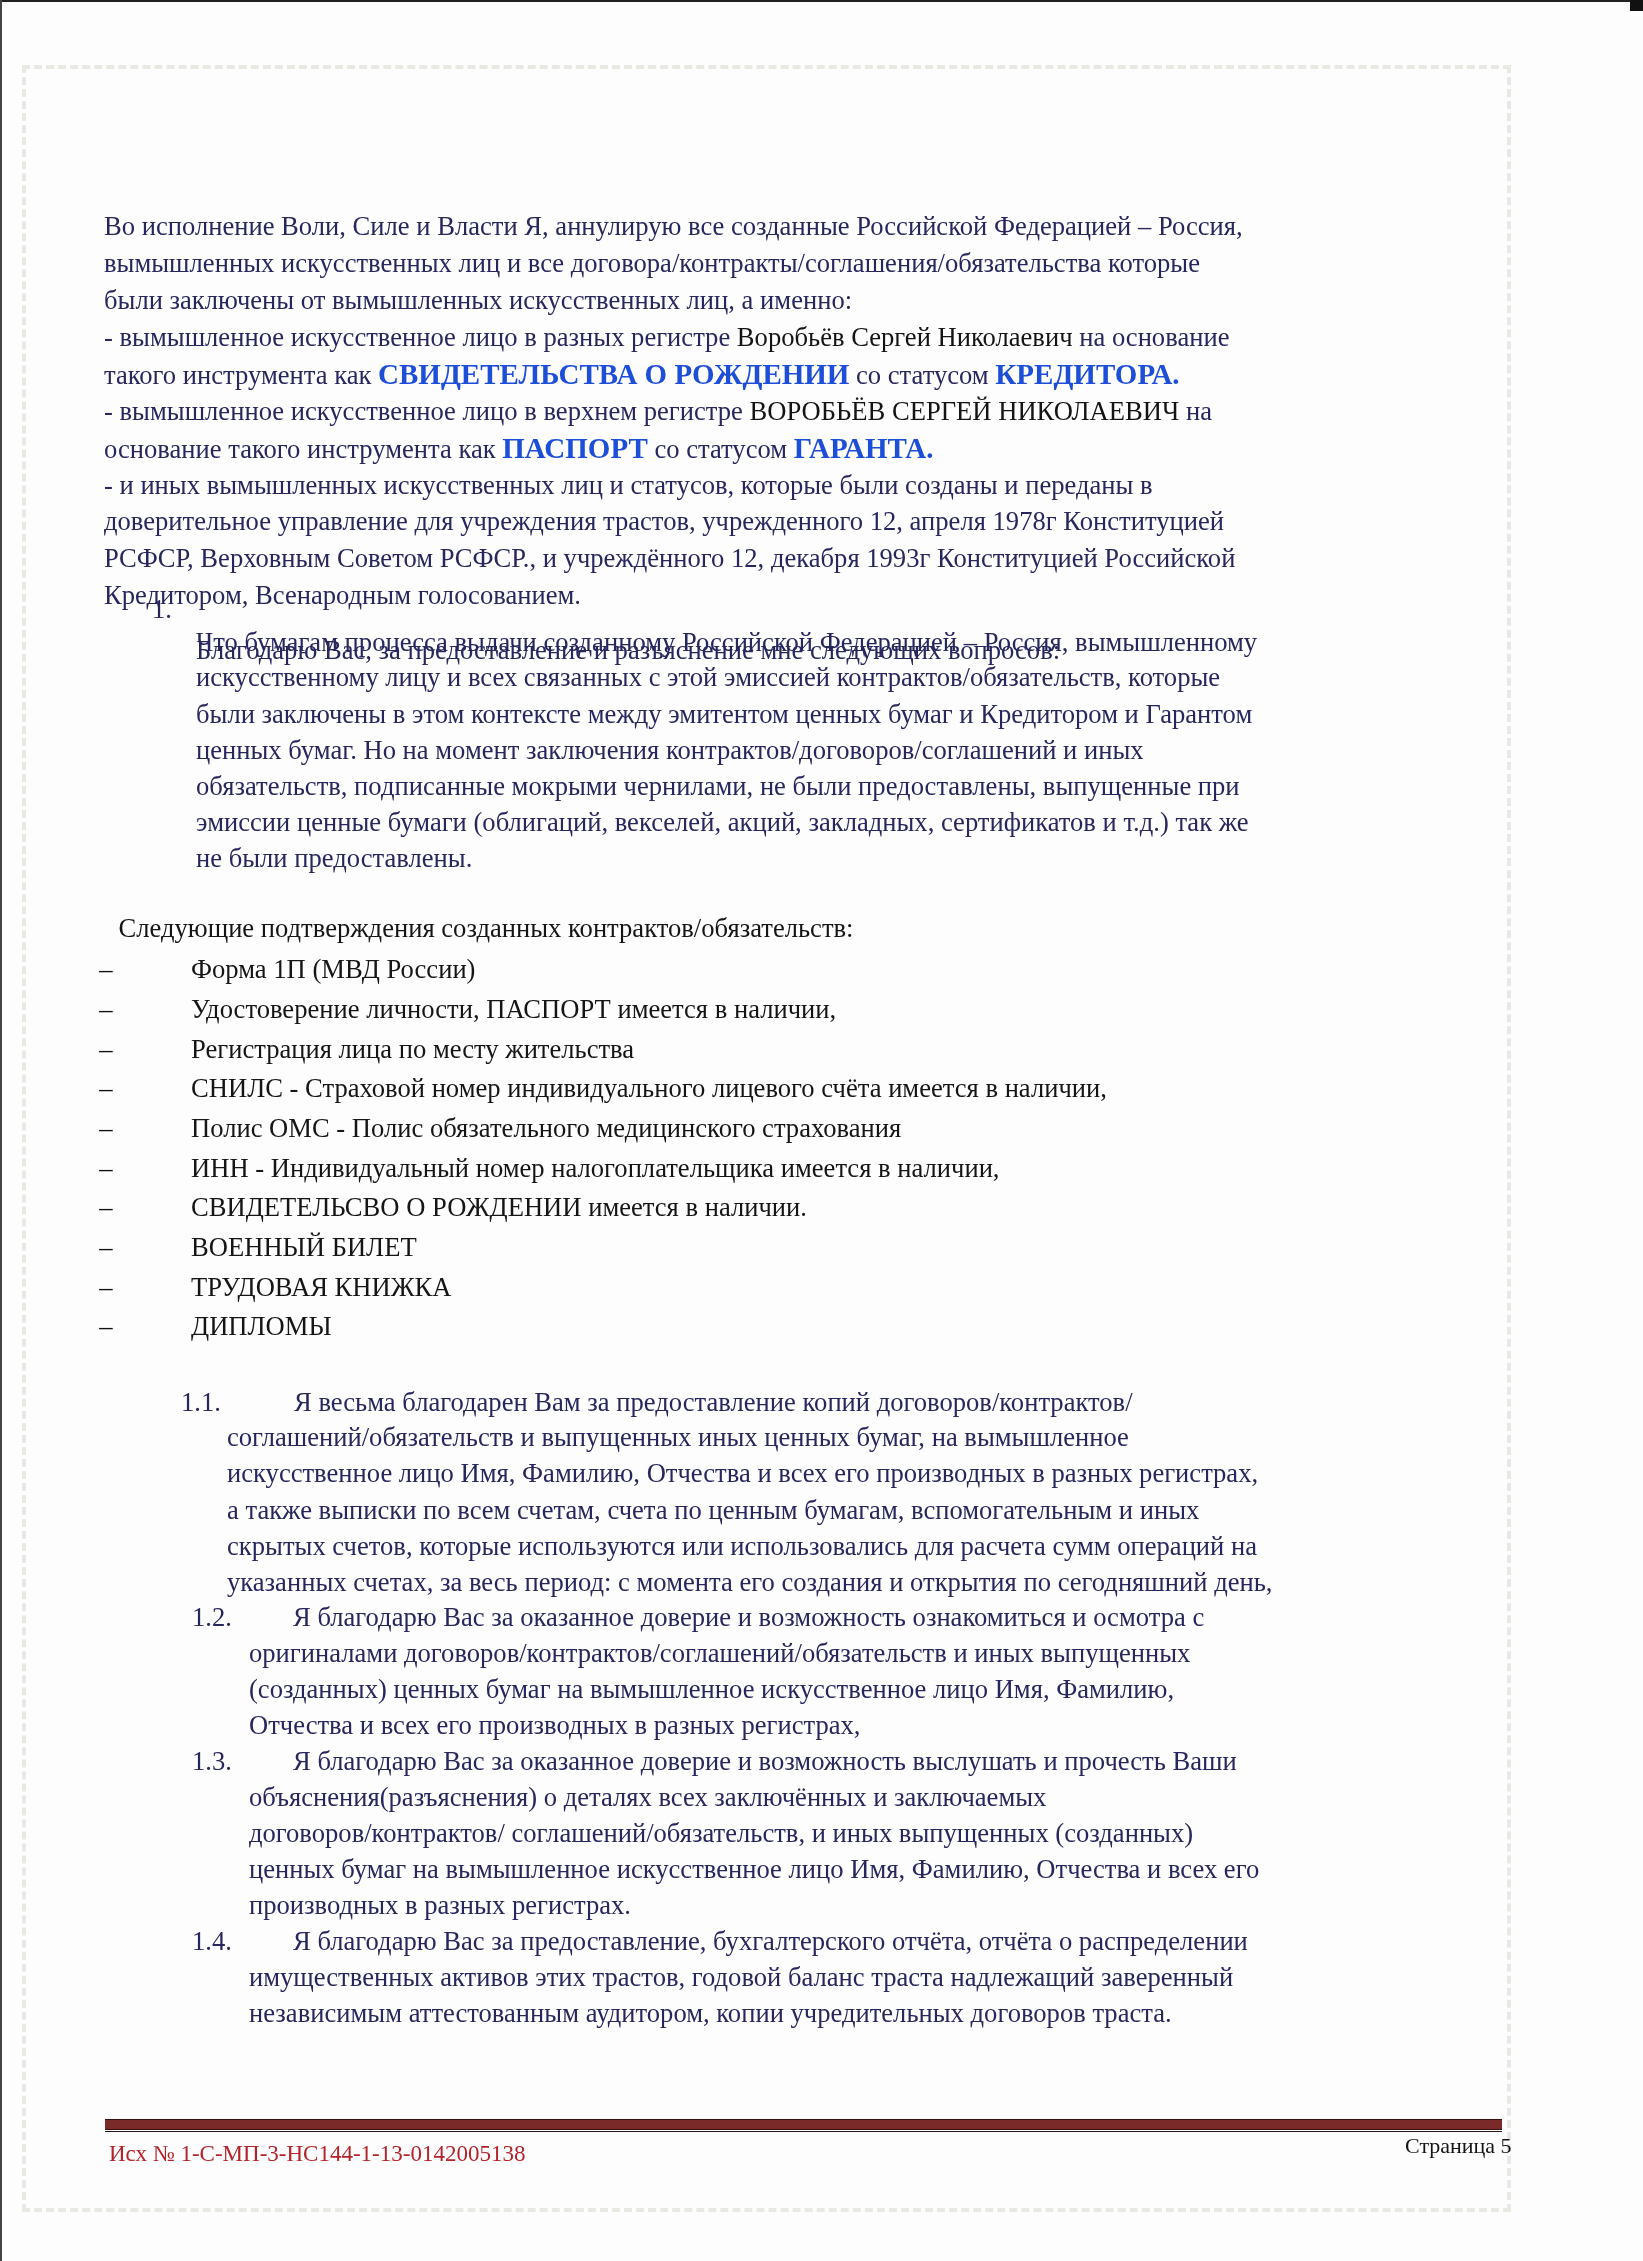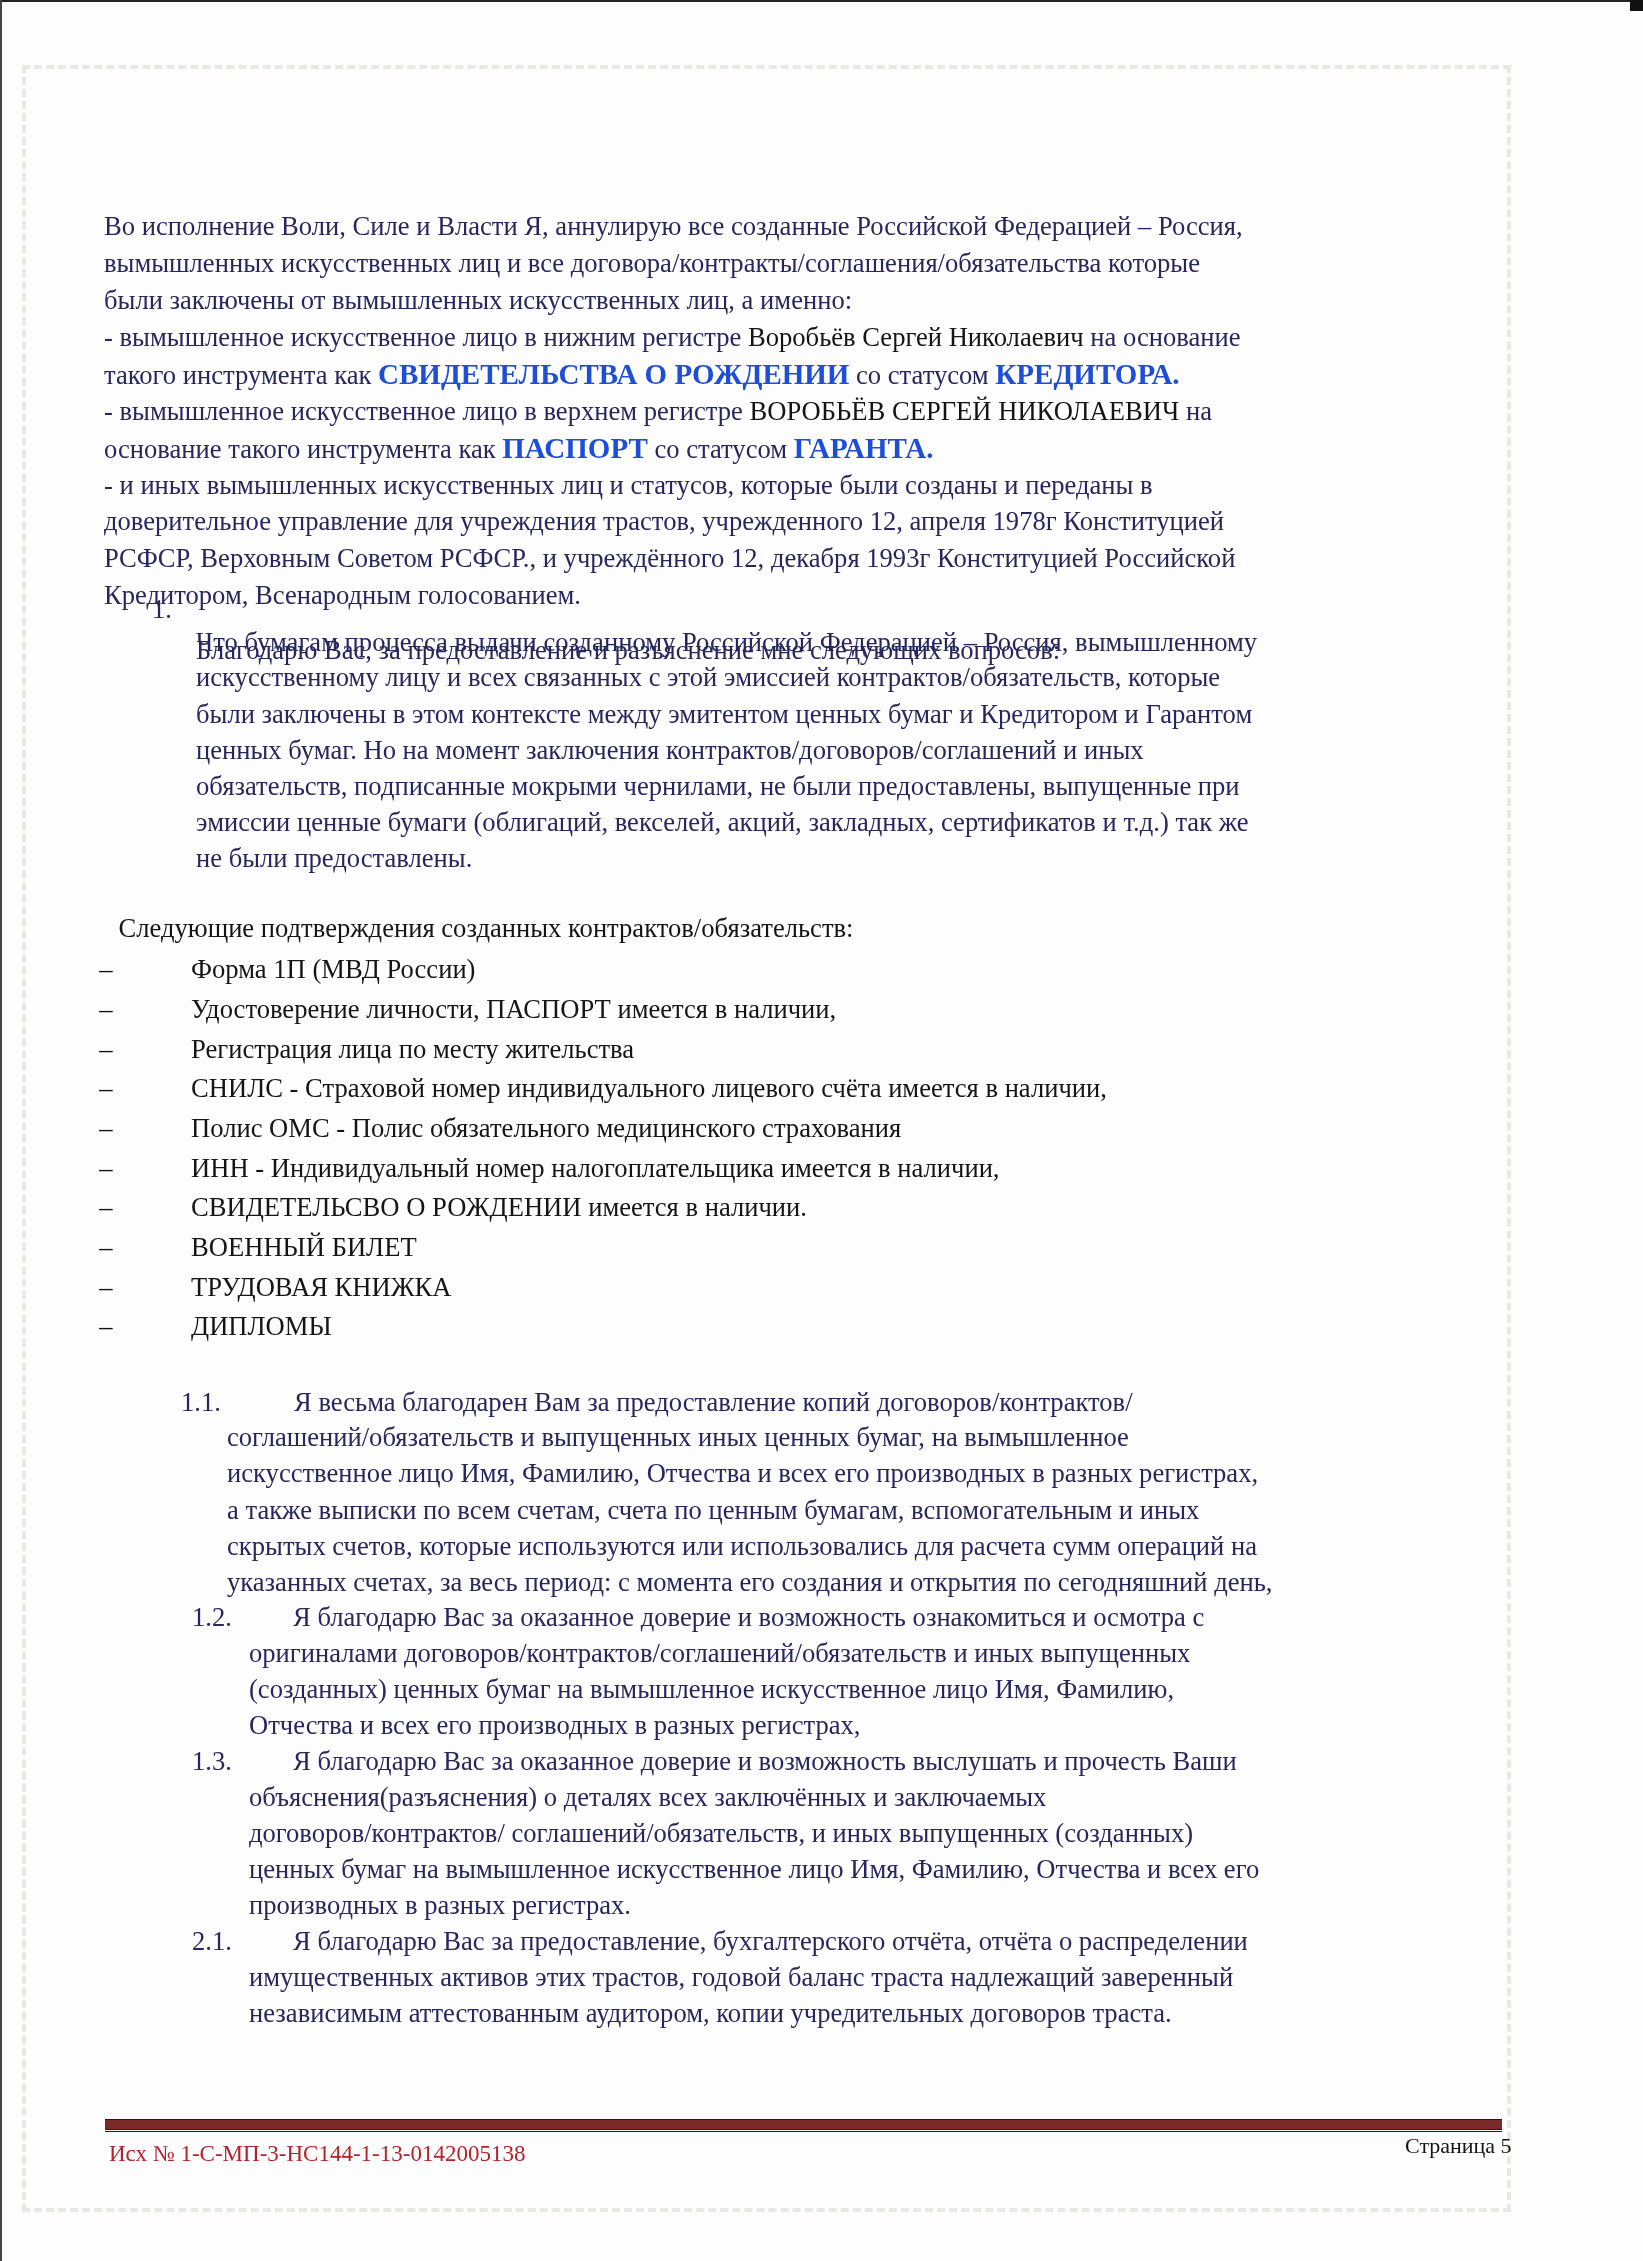"- вымышленное искусственное лицо в нижним" span { text: нижним -> разных }
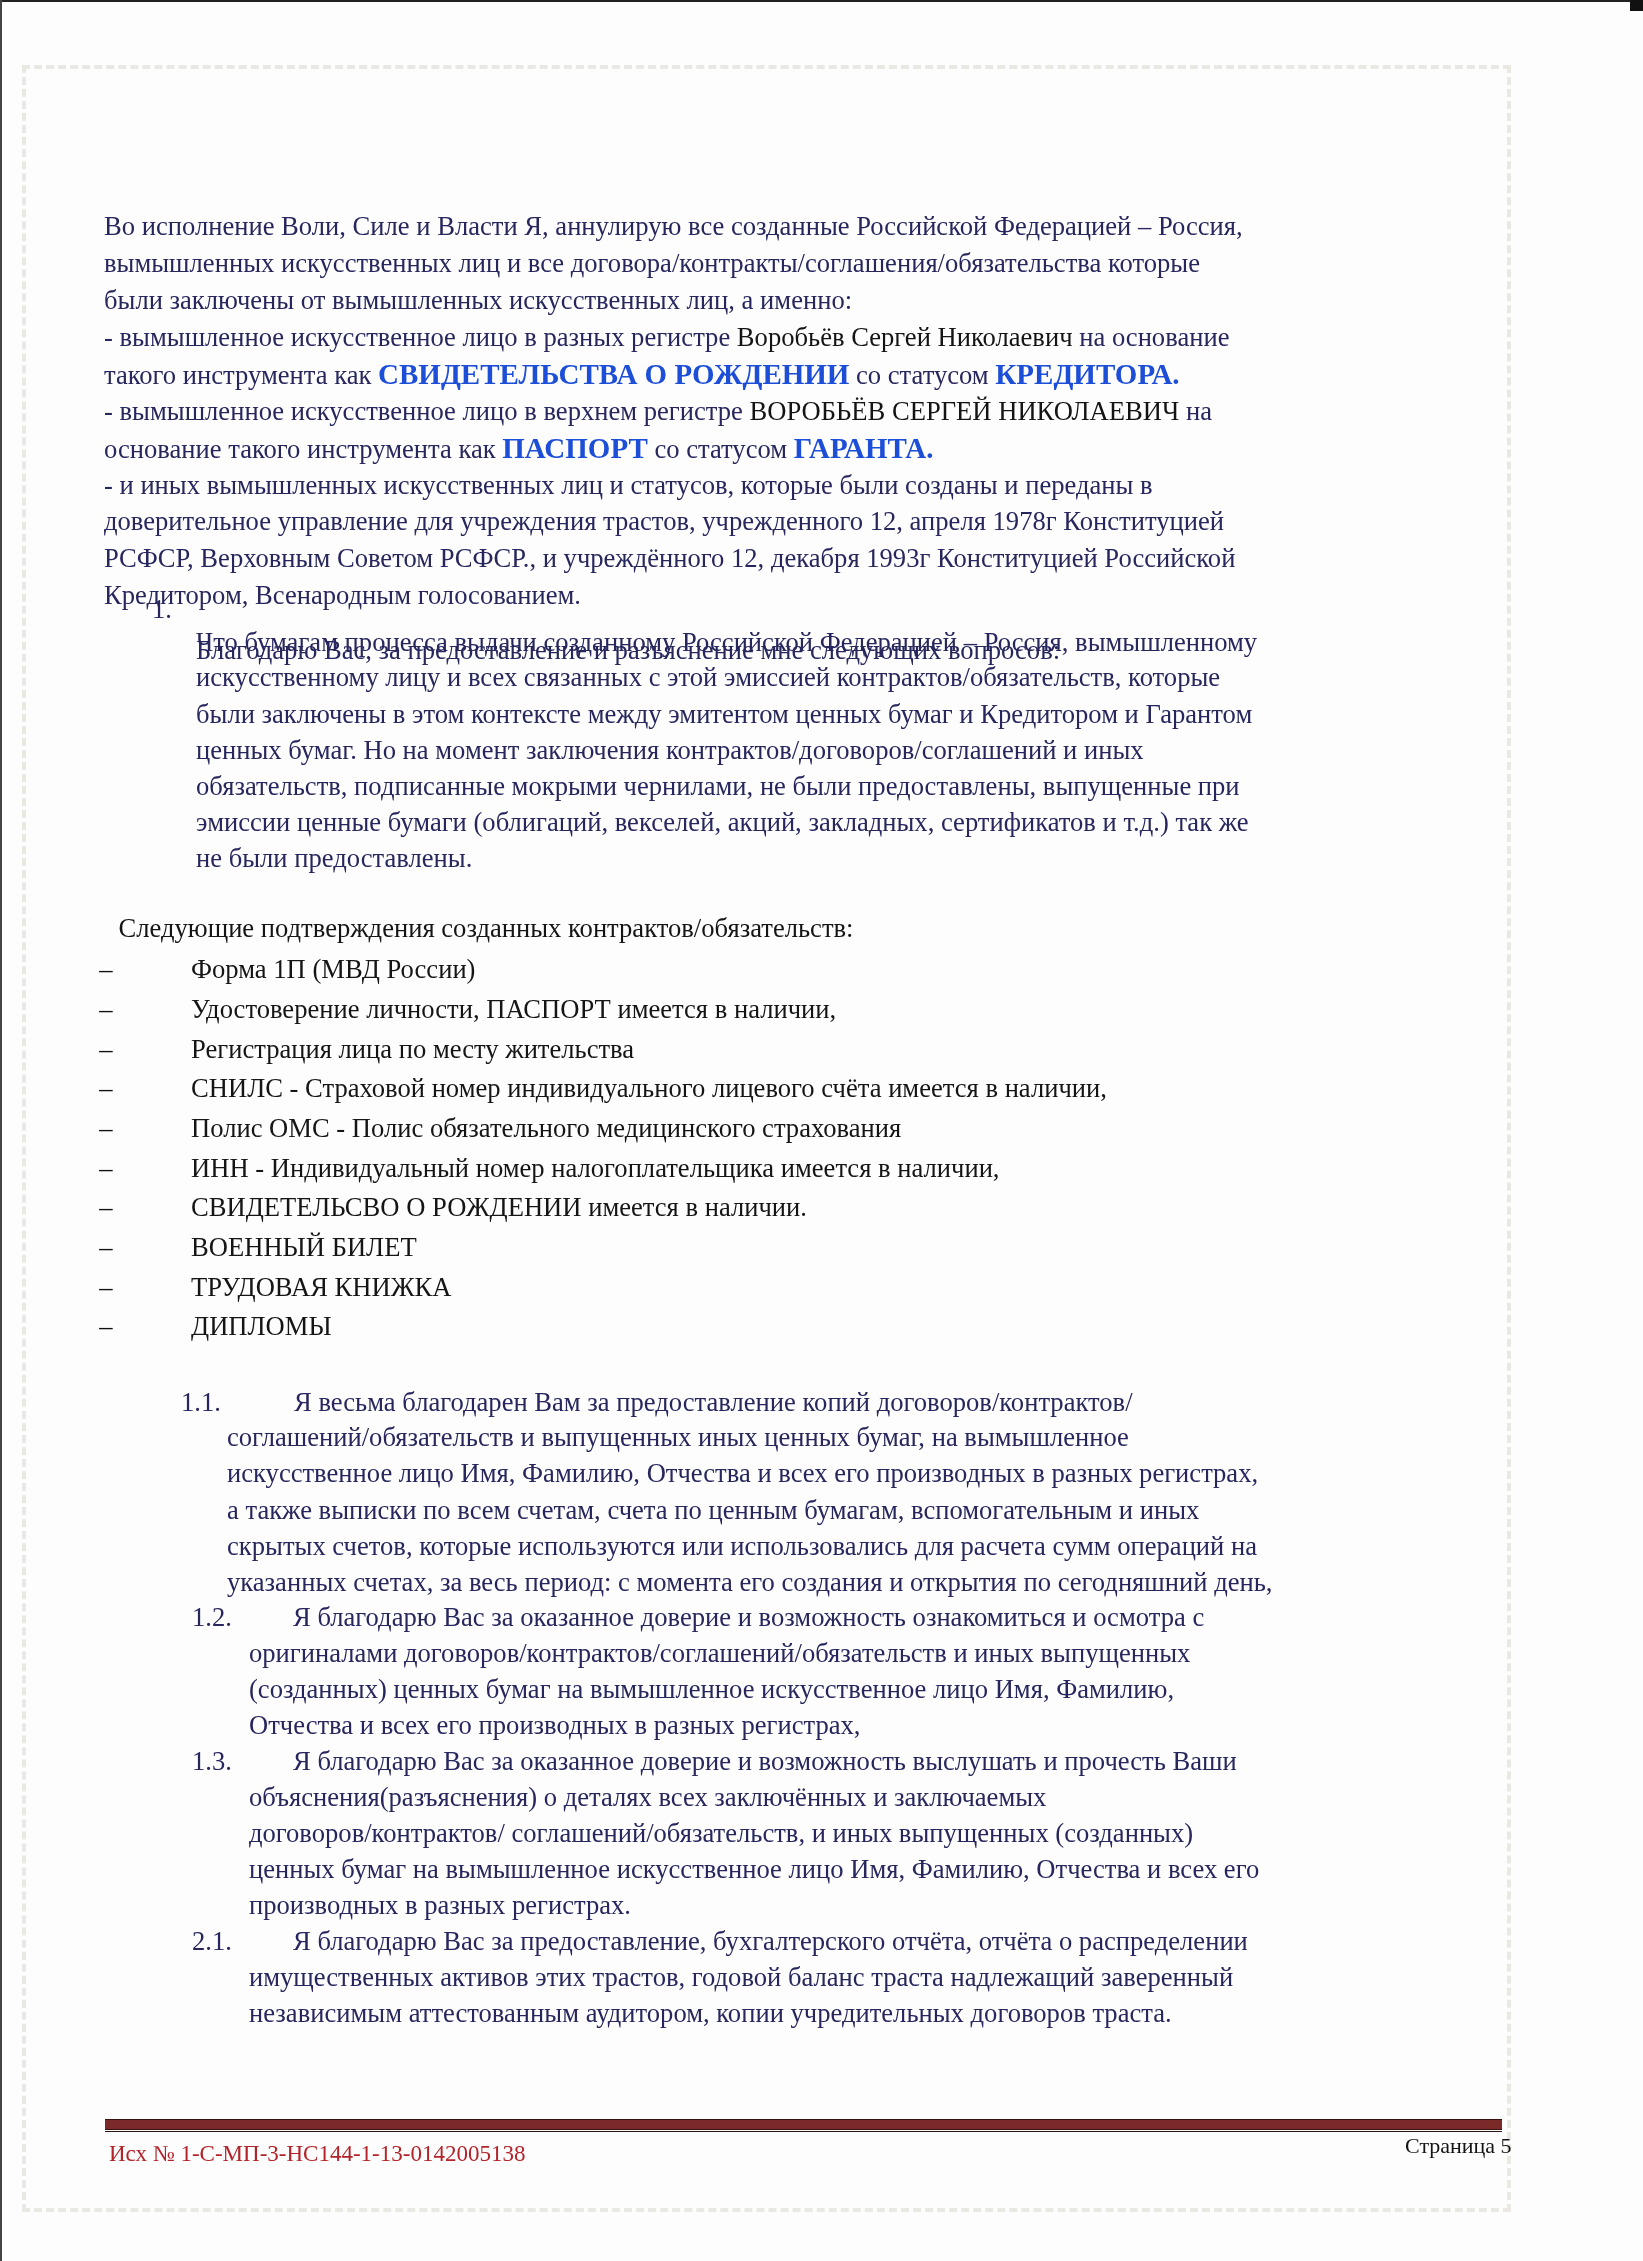"2.1." div.num { text: 2.1 -> 1.4 }
